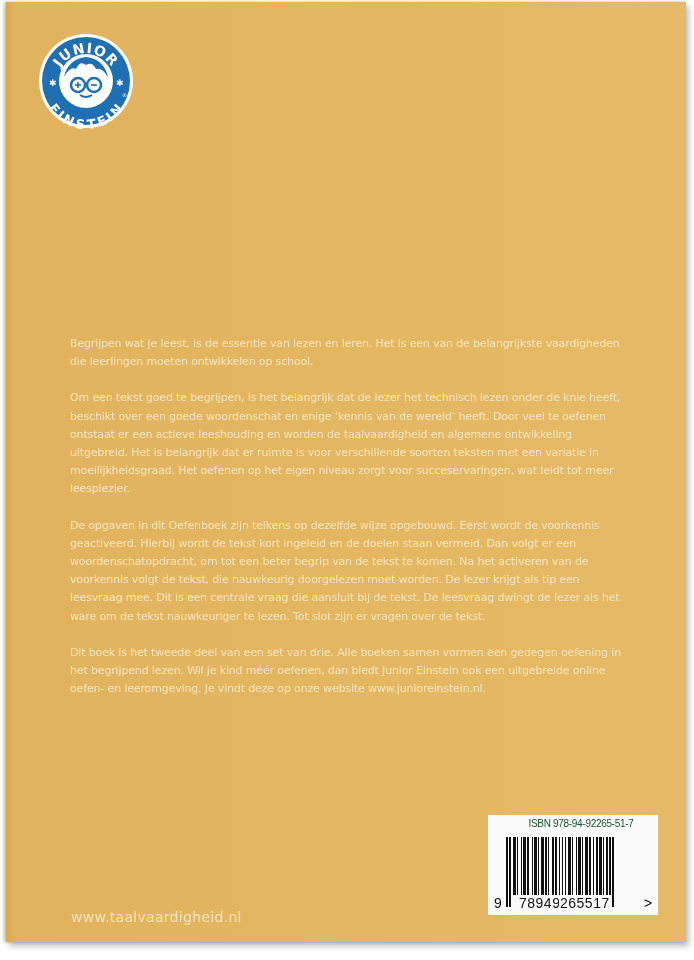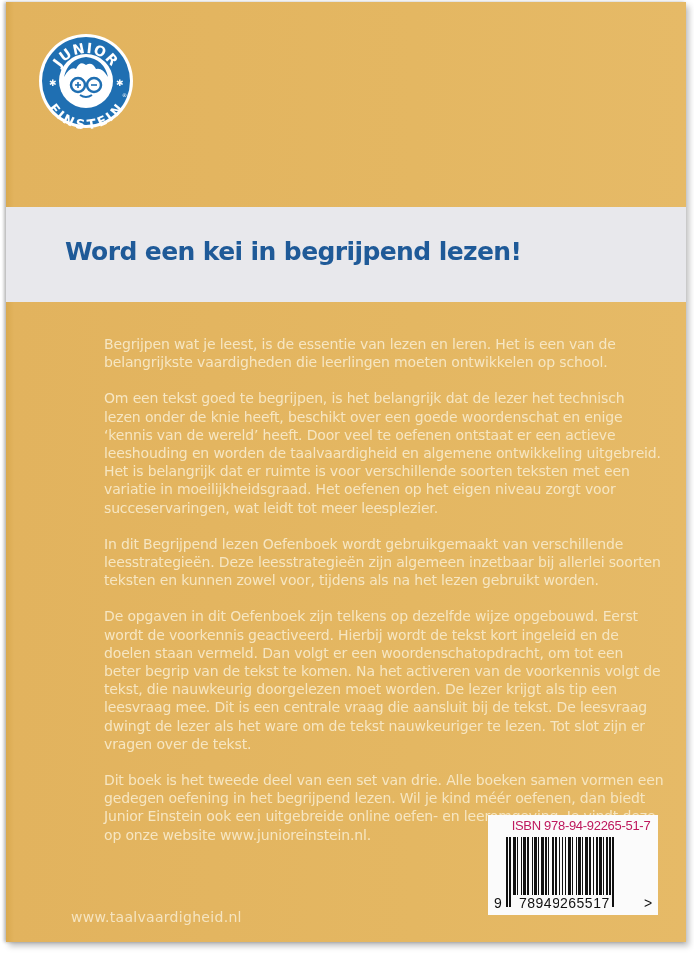"Word een kei in begrijpend" div.banner { html: <div> <div>Word een kei in begrijpend lezen!</div> </div> -> none }
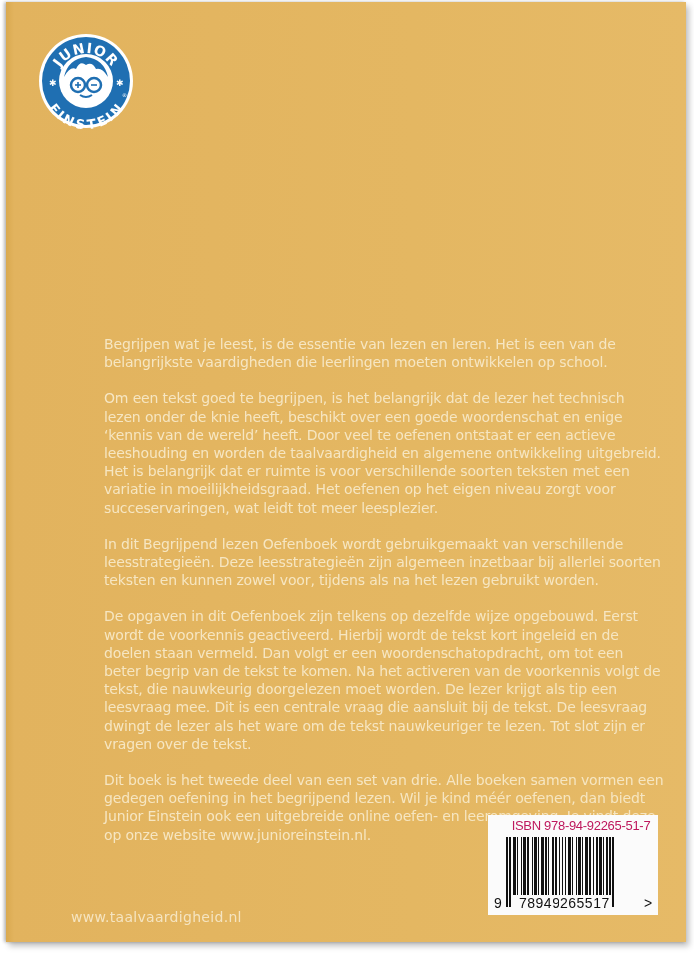"Begrijpen wat je leest, is" .body-text { font-size: 14px -> 11px; margin-left: 34px -> none }
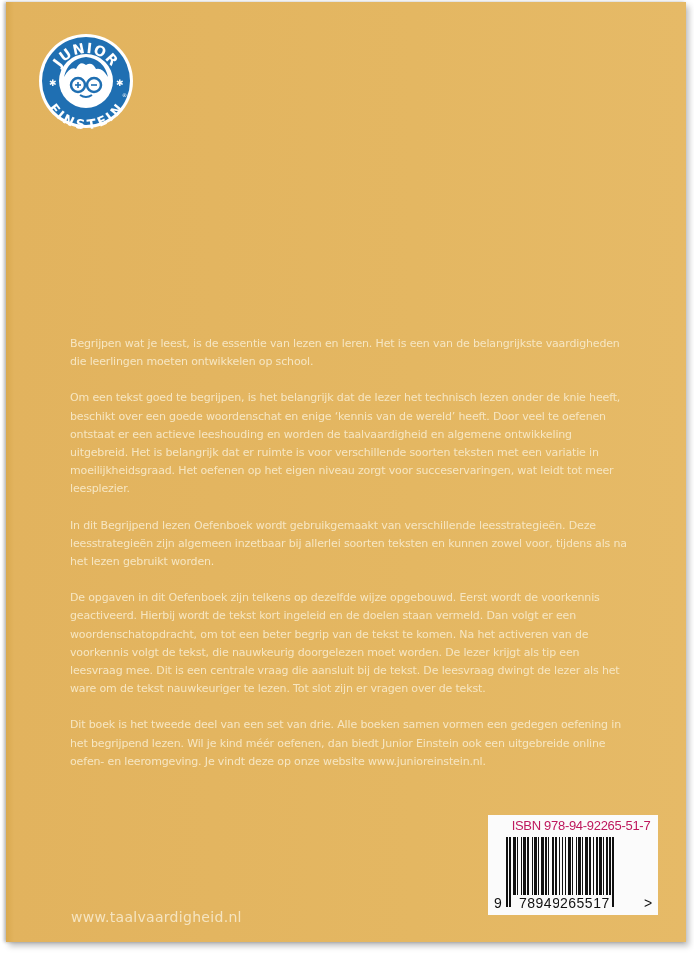"In dit Begrijpend lezen Oefenboek" p { html: <p>In dit Begrijpend lezen Oefenboek wordt gebruikgemaakt van verschillende leesstrategieën. Deze leesstrategieën zijn algemeen inzetbaar bij allerlei soorten teksten en kunnen zowel voor, tijdens als na het lezen gebruikt worden.</p> -> none }
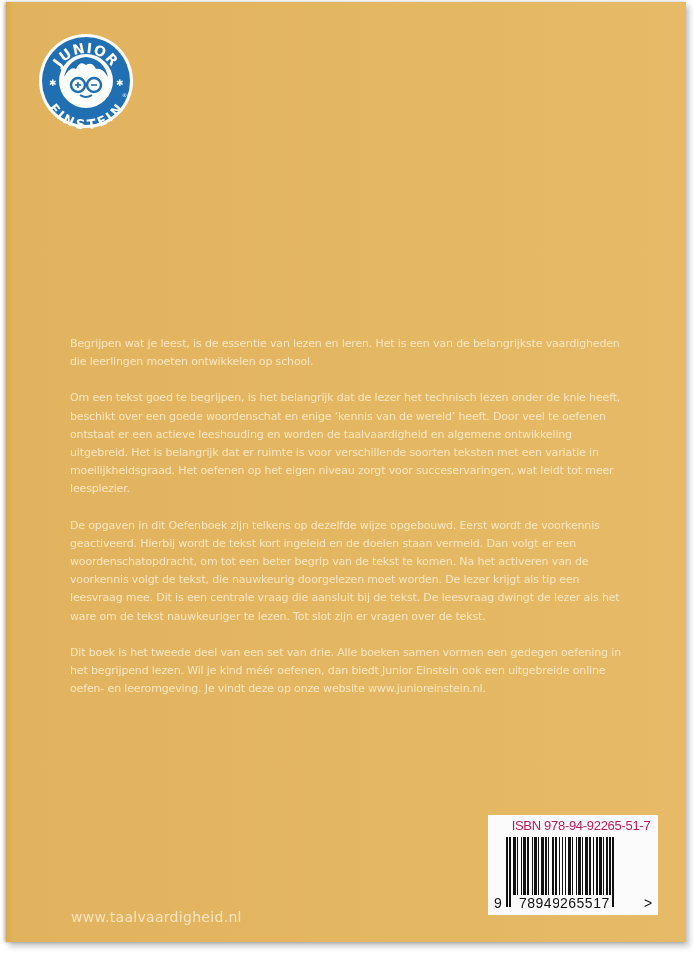"ISBN 978-94-92265-51-7" .isbn-label { color: #be185d -> #14532d; font-size: 13px -> 10px }
